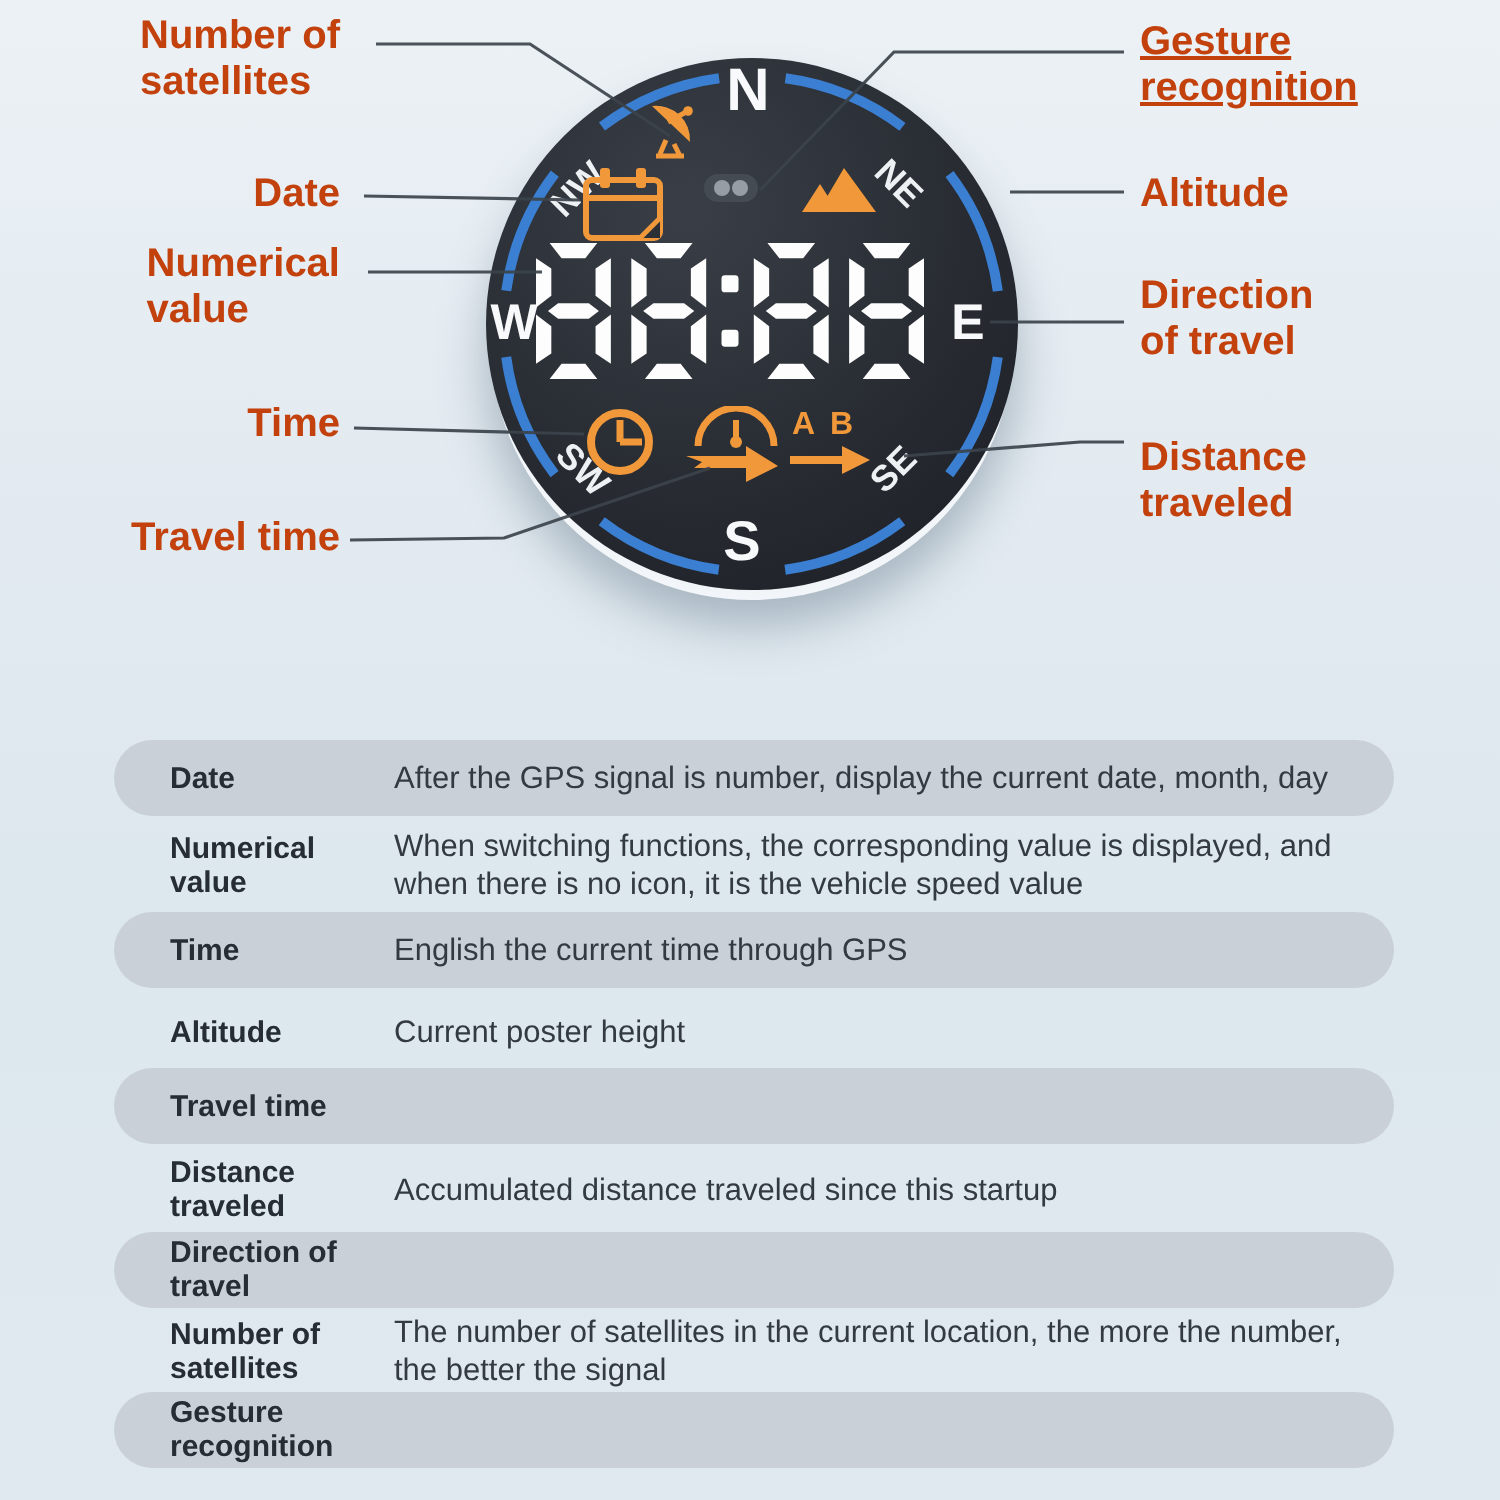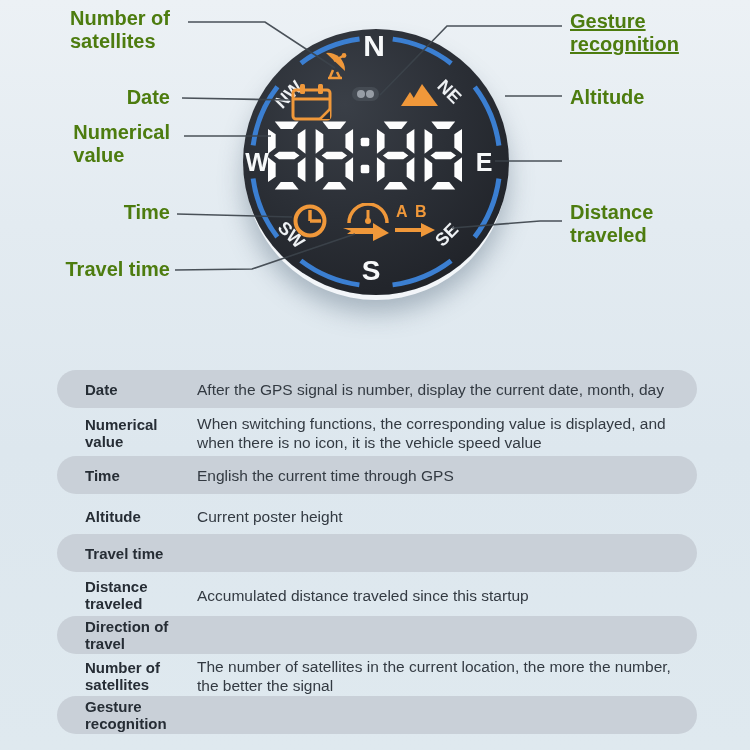"Number of" .co { color: #4d7c0f -> #c2410c }
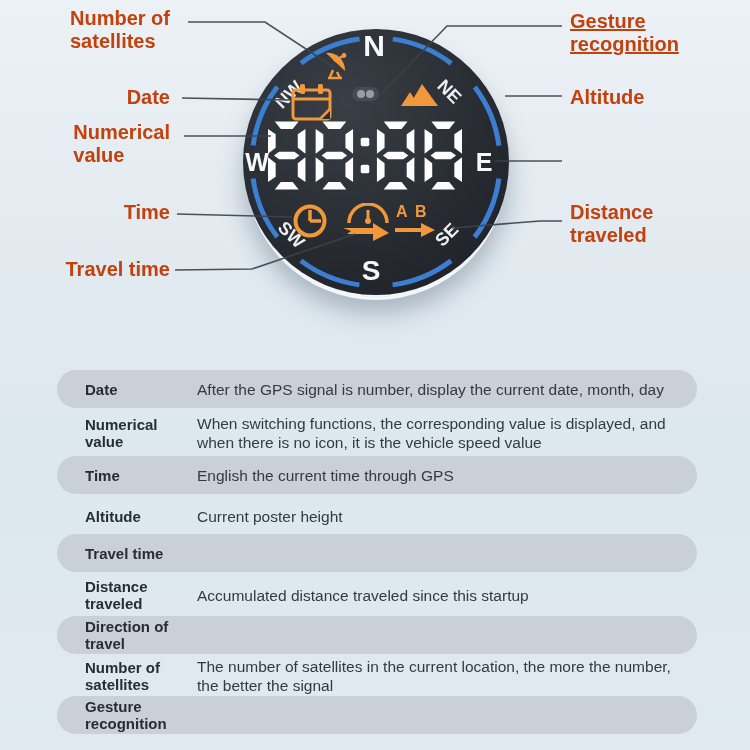"Direction" div.co { html: none -> <div>Direction of travel</div> }
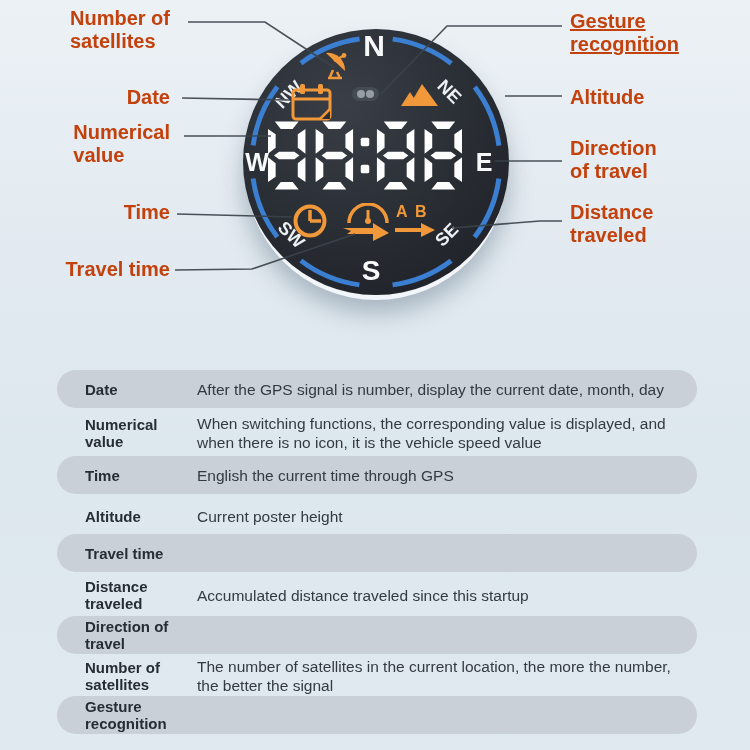"Distance" .co-dist { top: 201px -> 218px }
